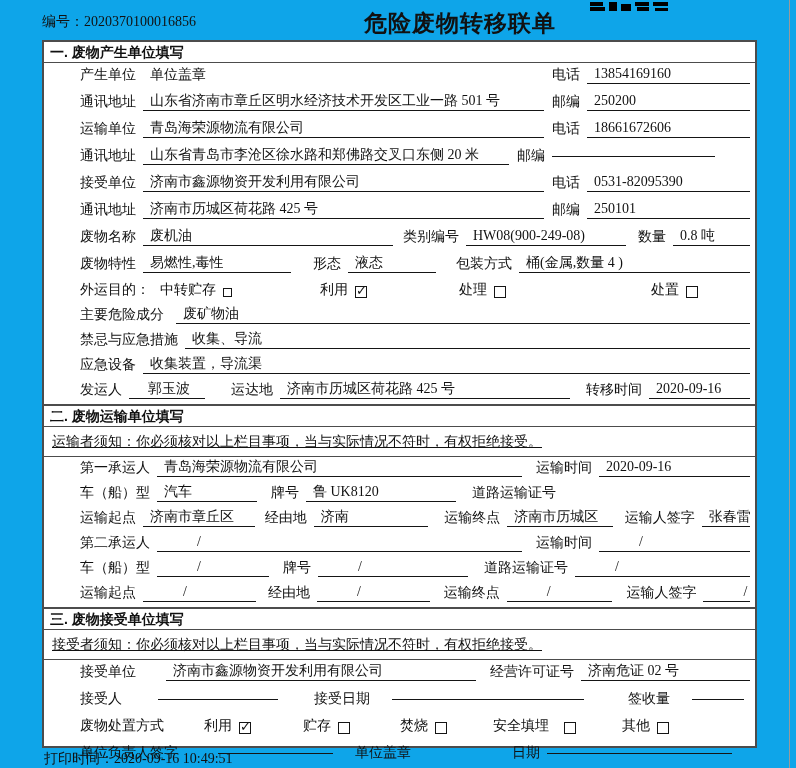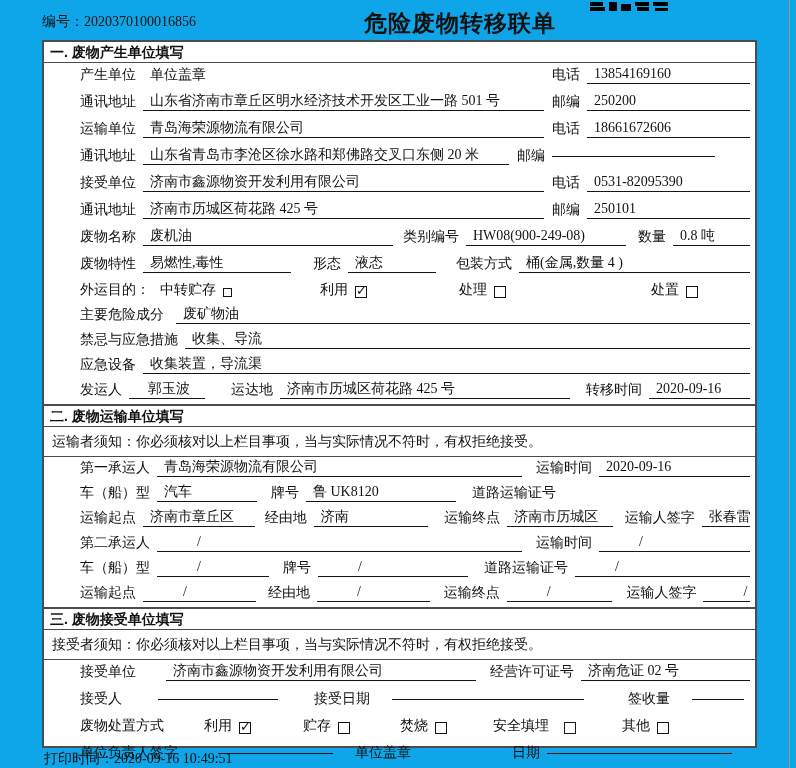"运输者须知：你必须核对以上栏目事项，当与实际情况不符时，有权拒绝接受。" .note-row { text-decoration: none -> underline }
